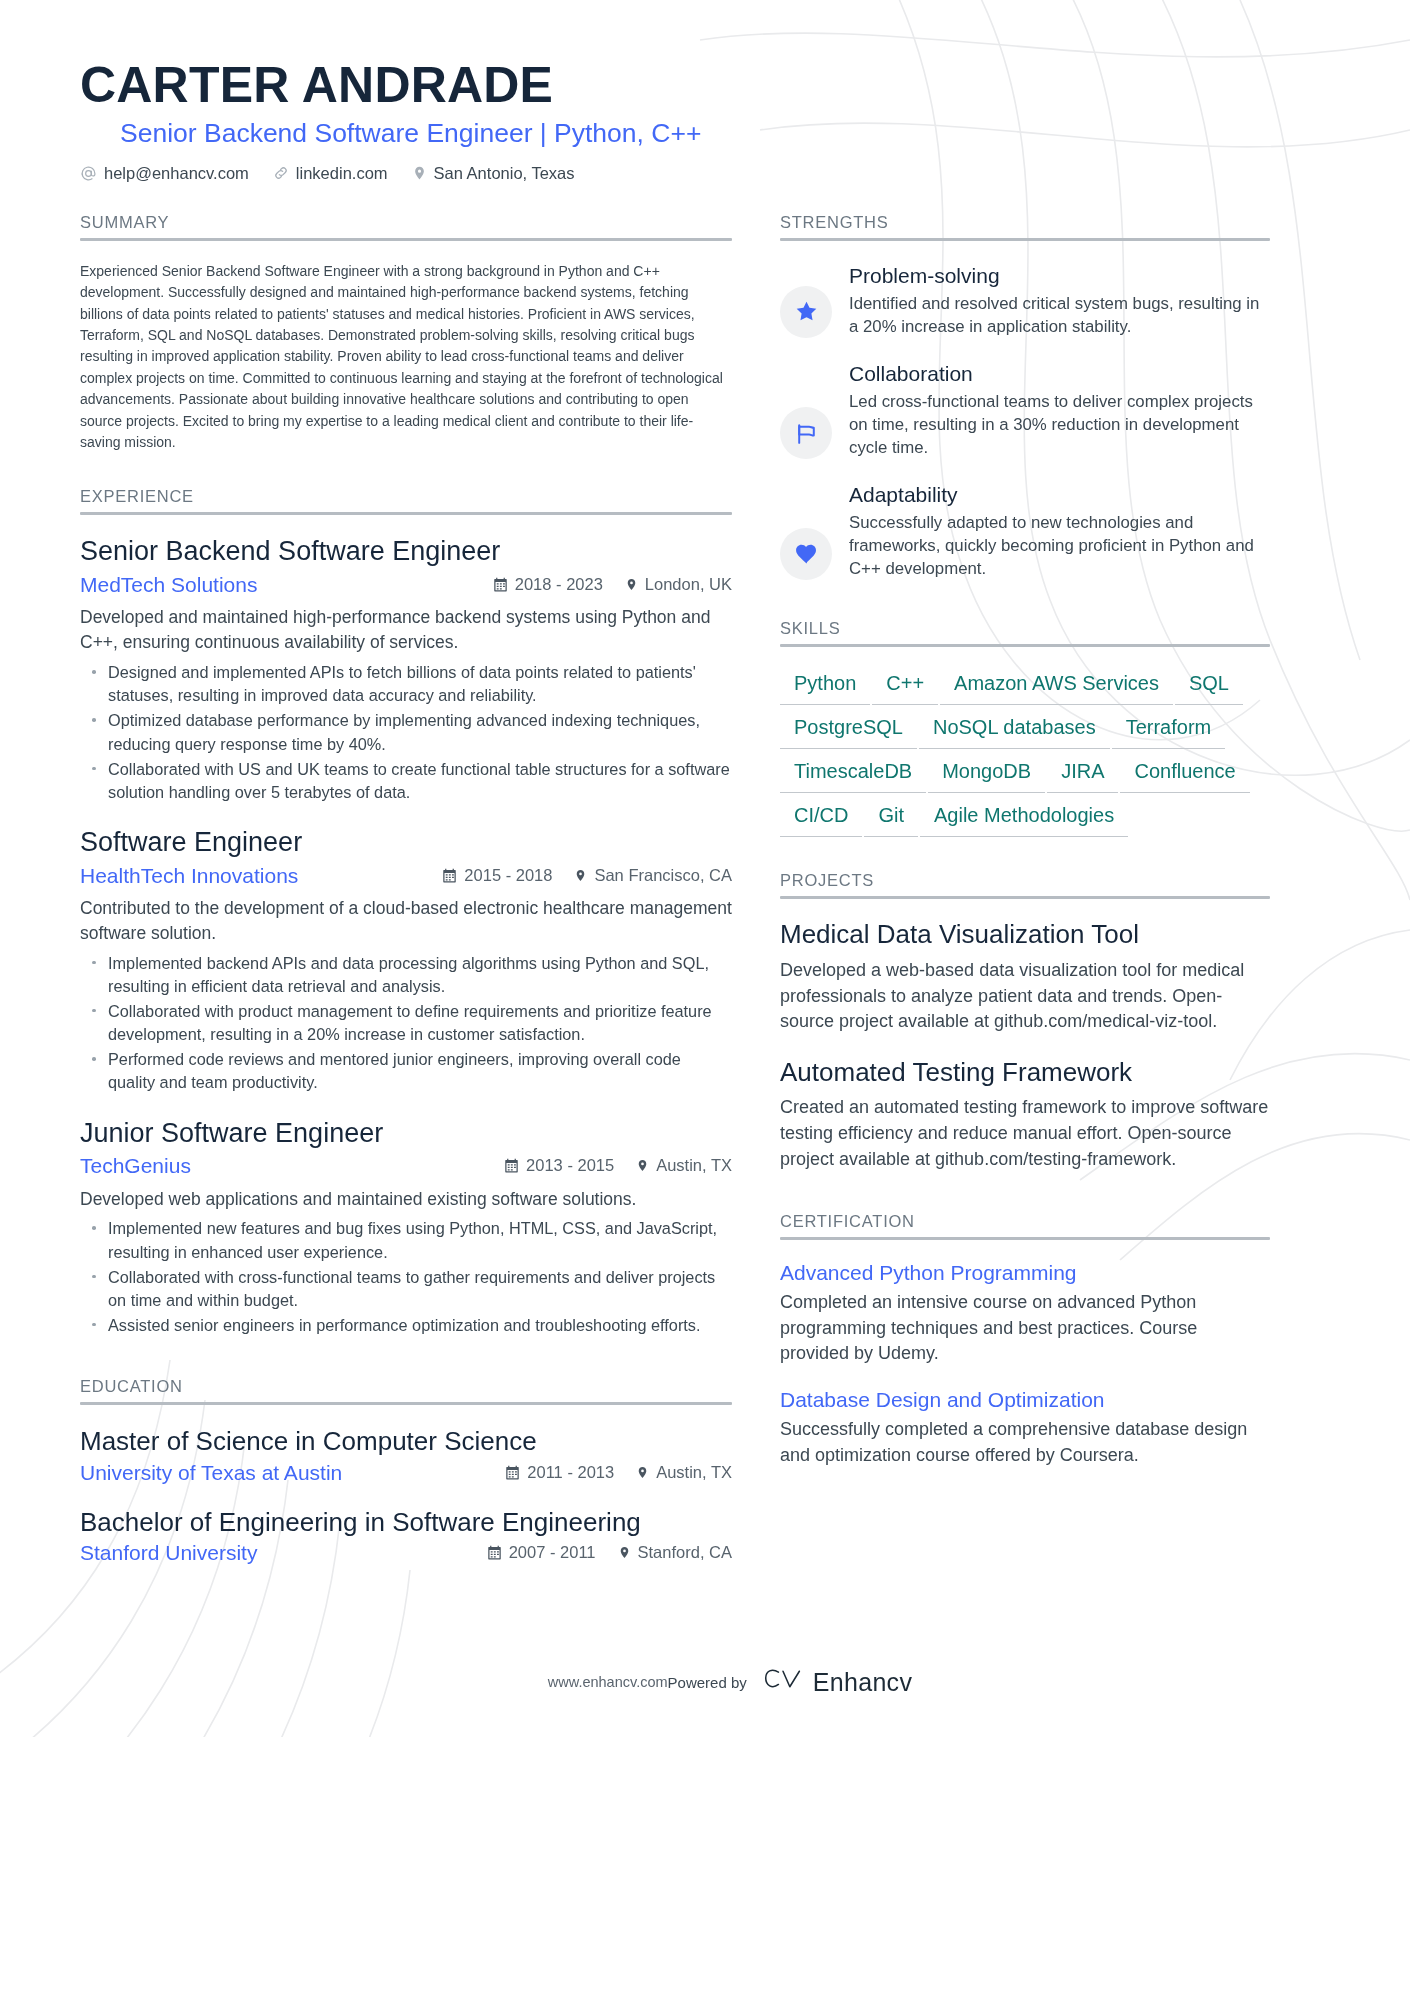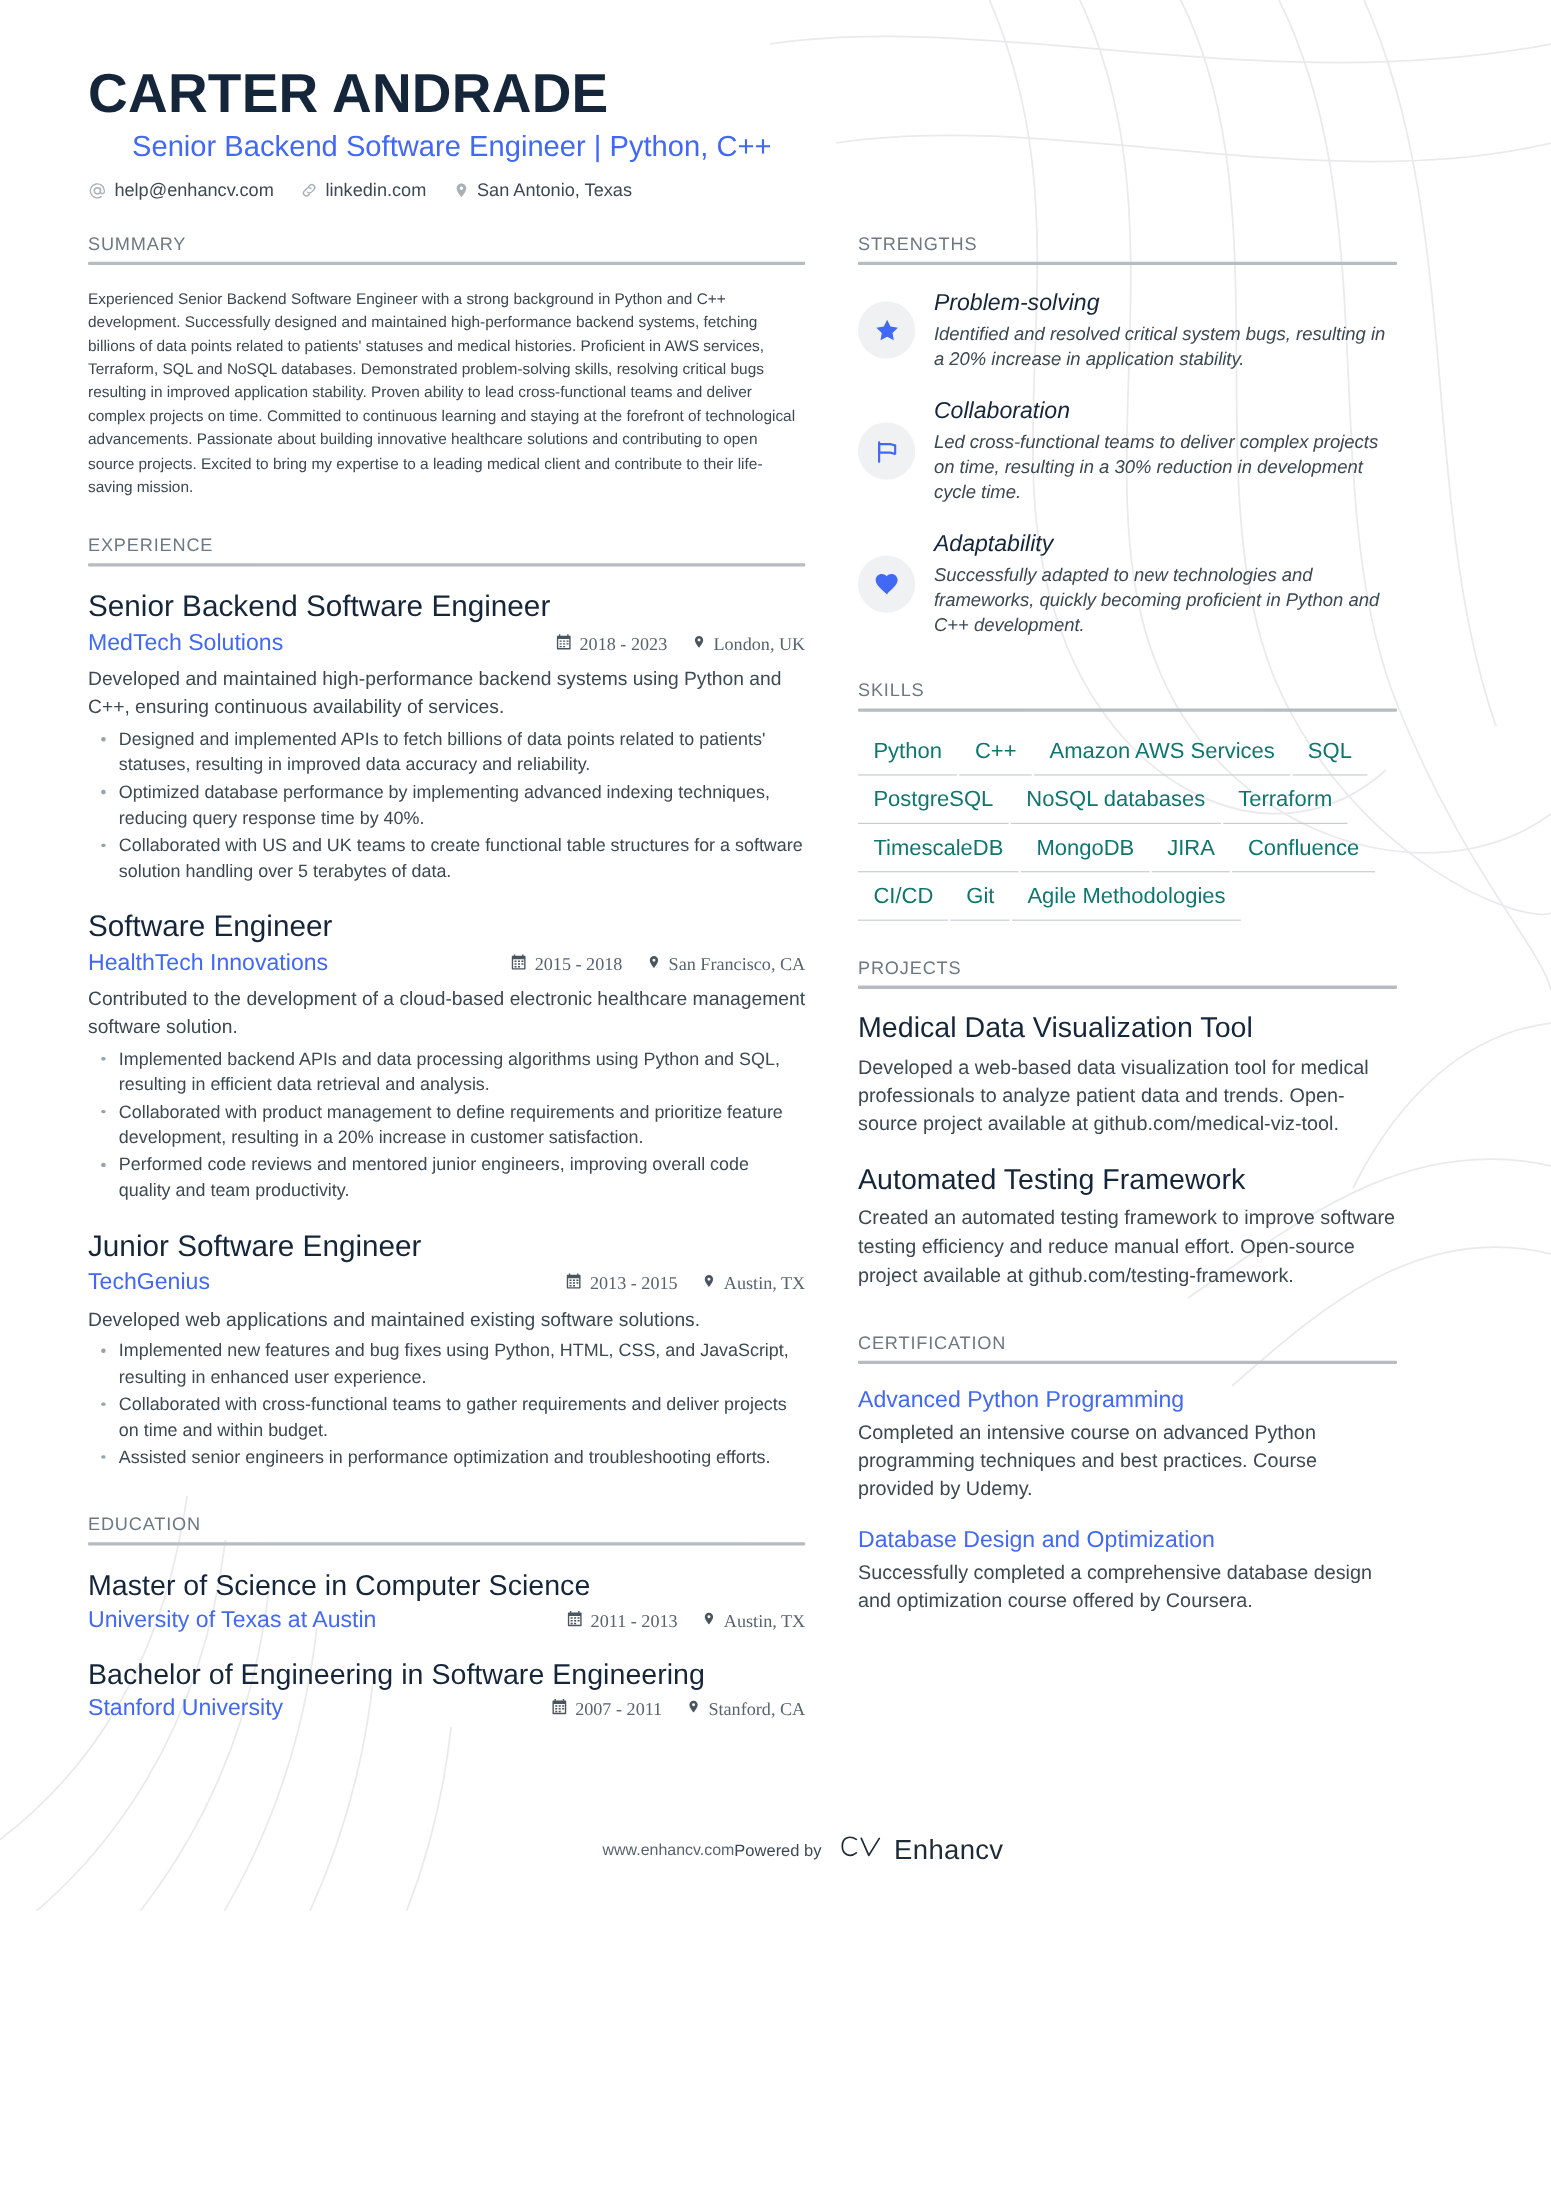"Problem-solving" .strength { align-items: center -> flex-end; font-style: italic -> none }
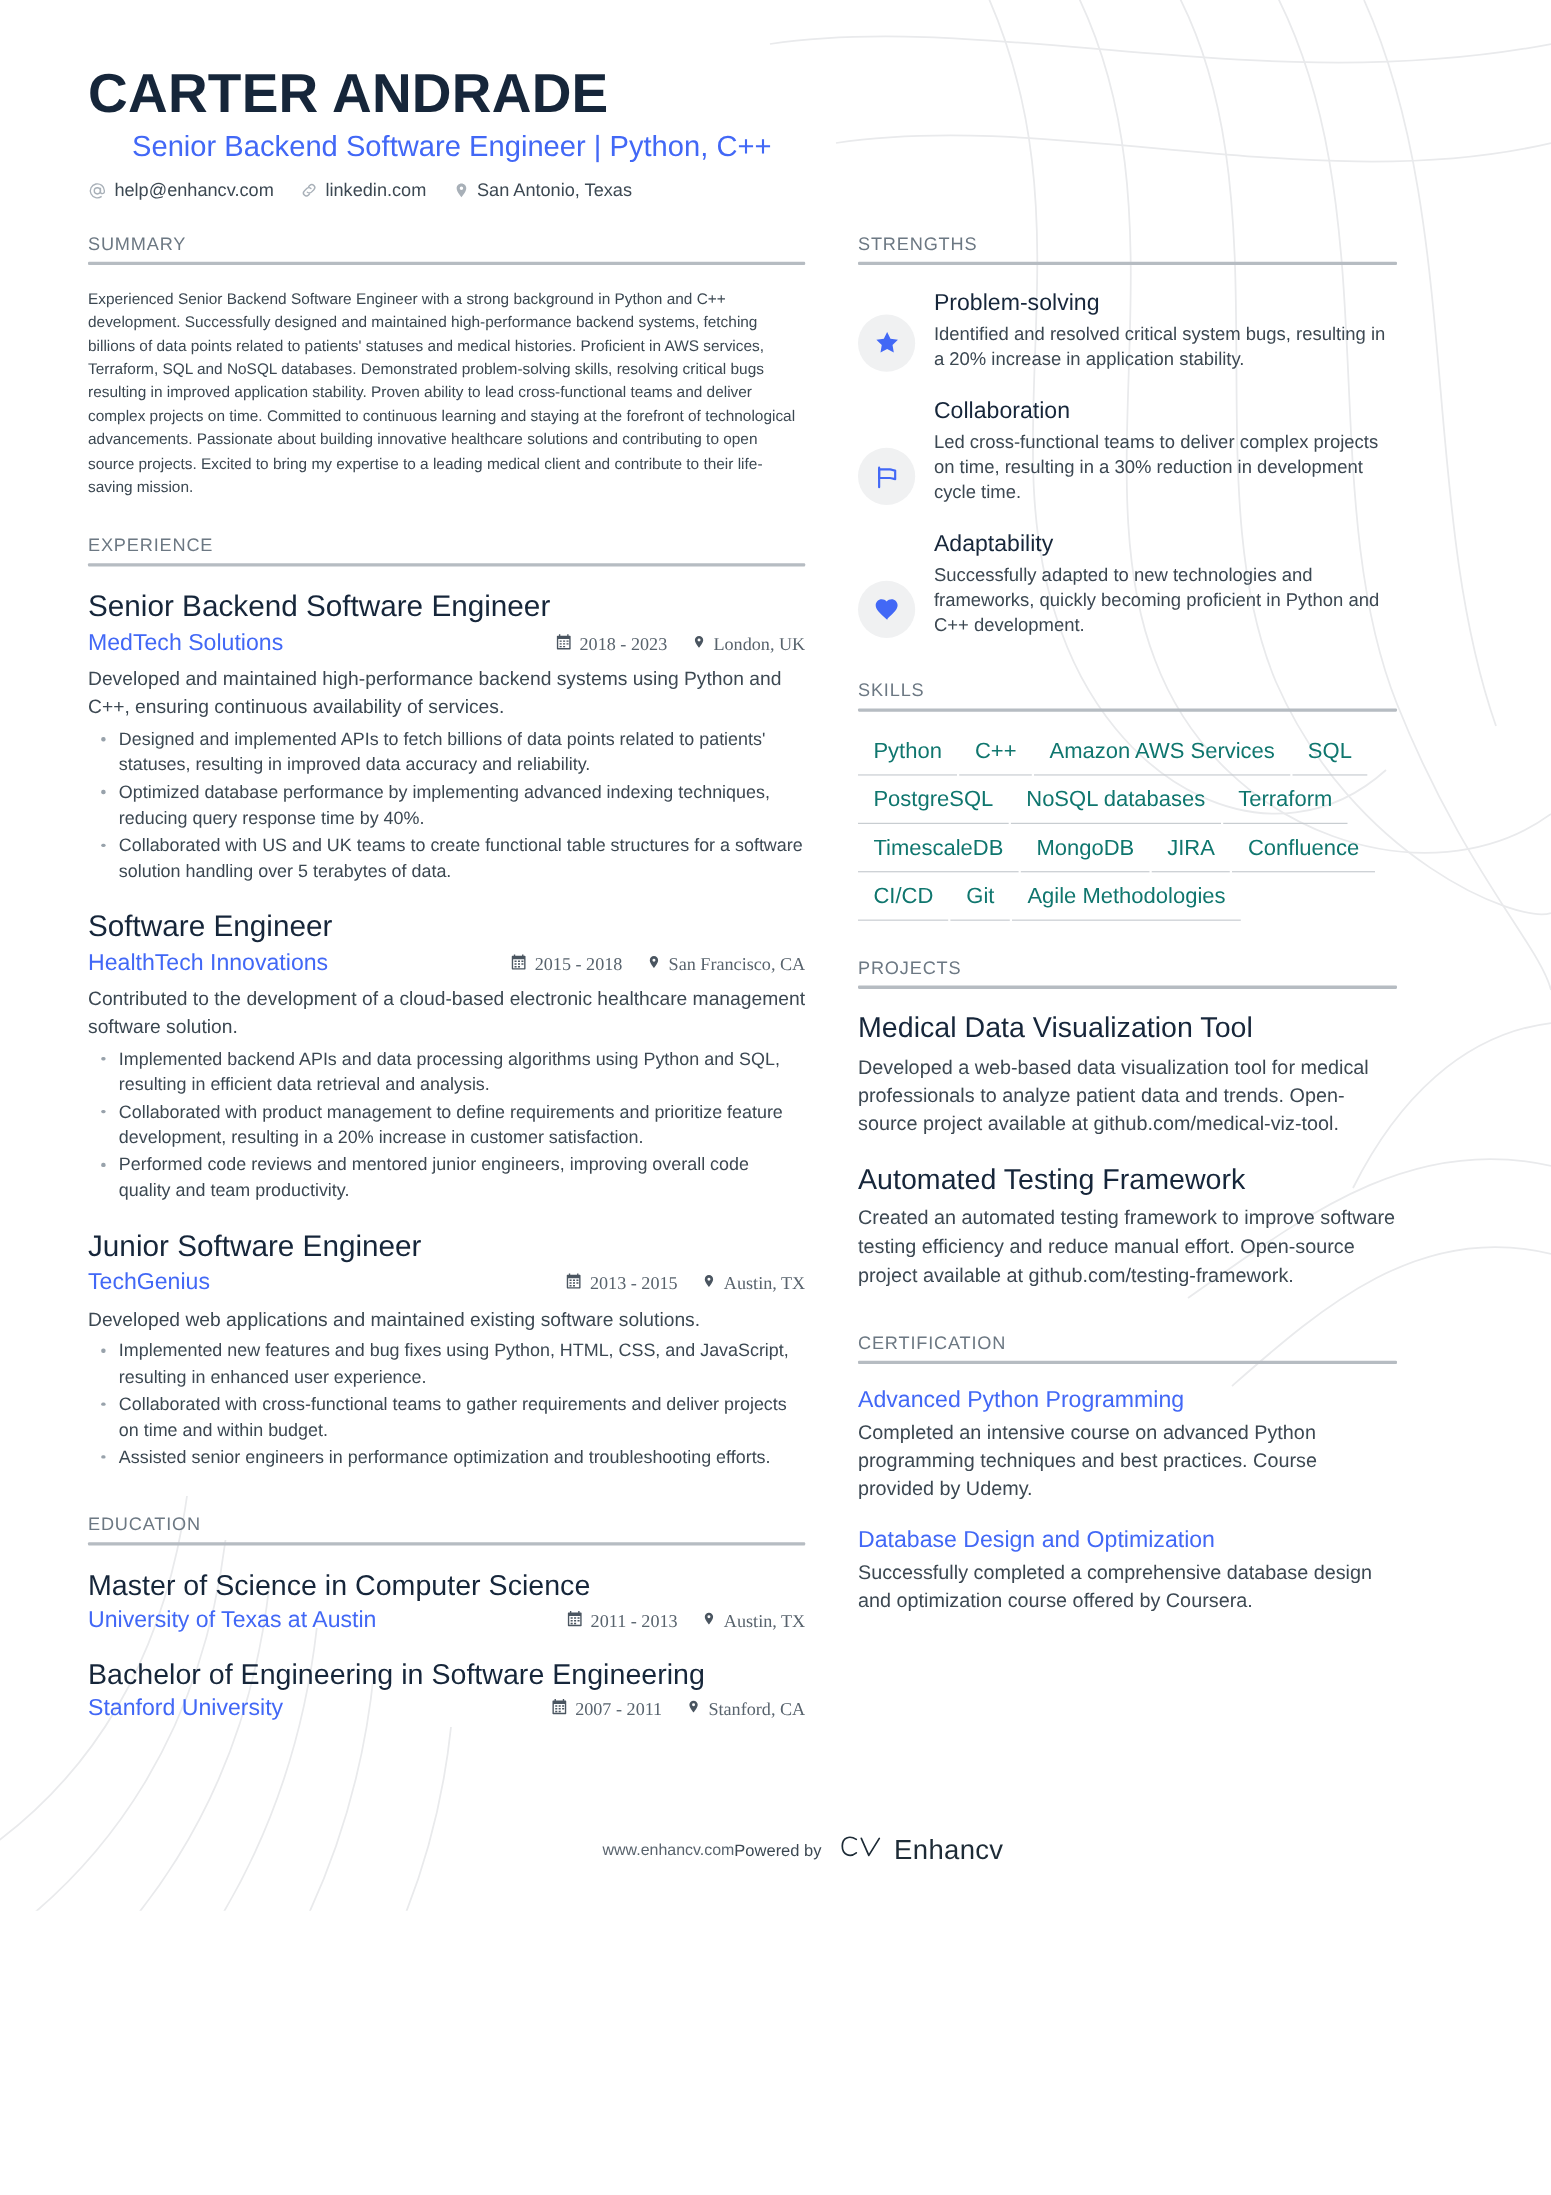"2018 - 2023" .meta-chip { align-items: flex-start -> center; font-family: Liberation Serif, serif -> none }
